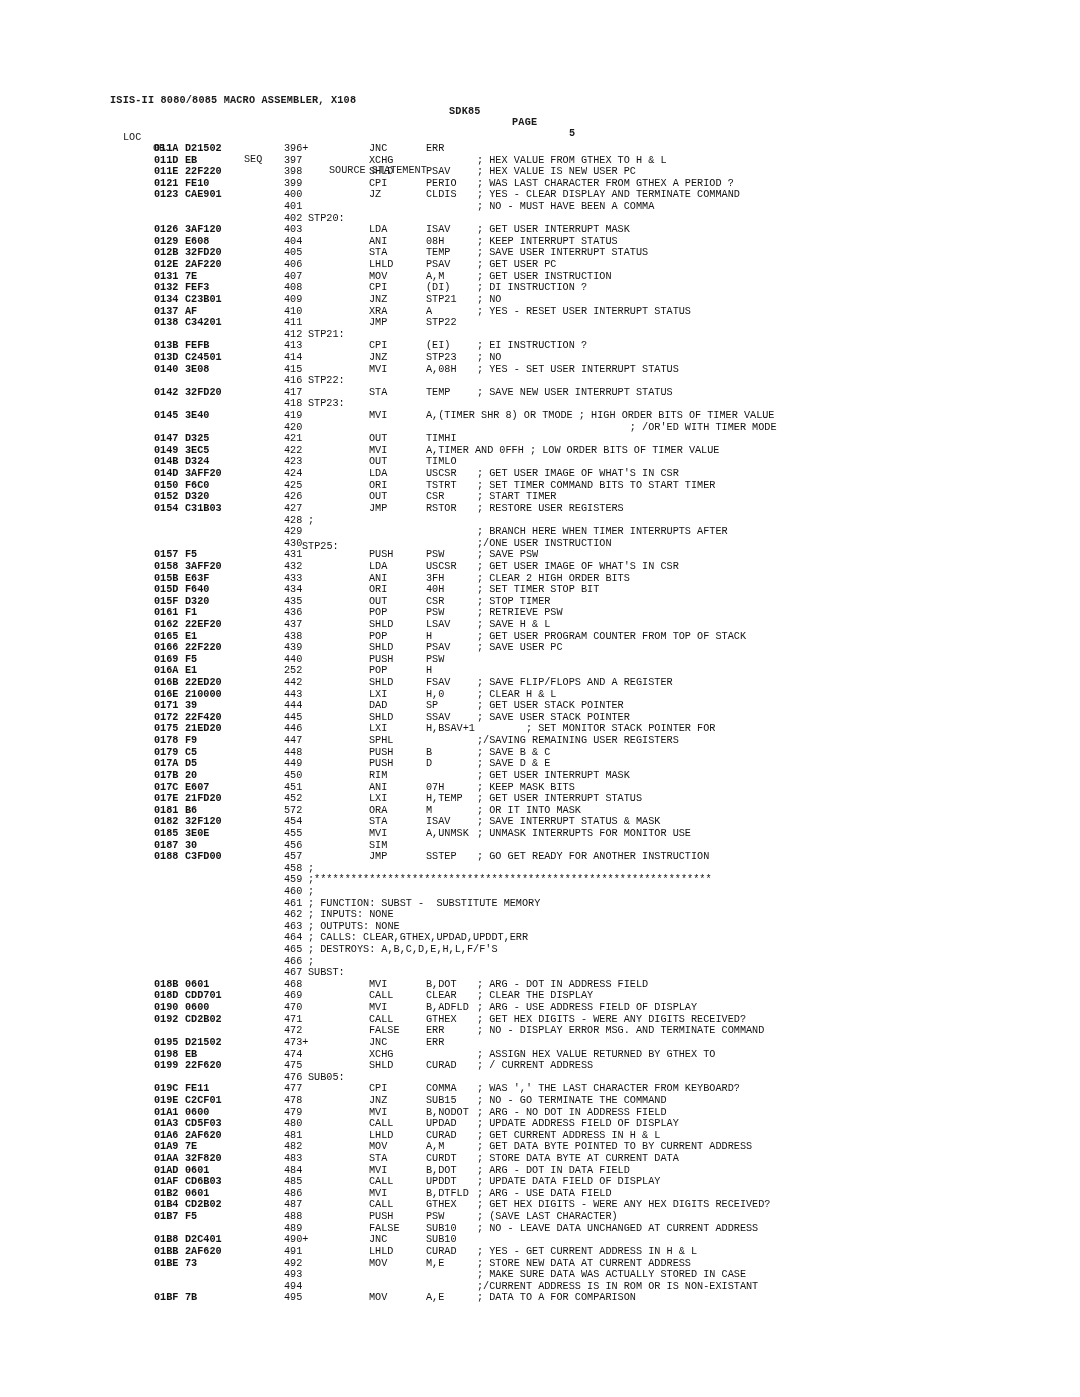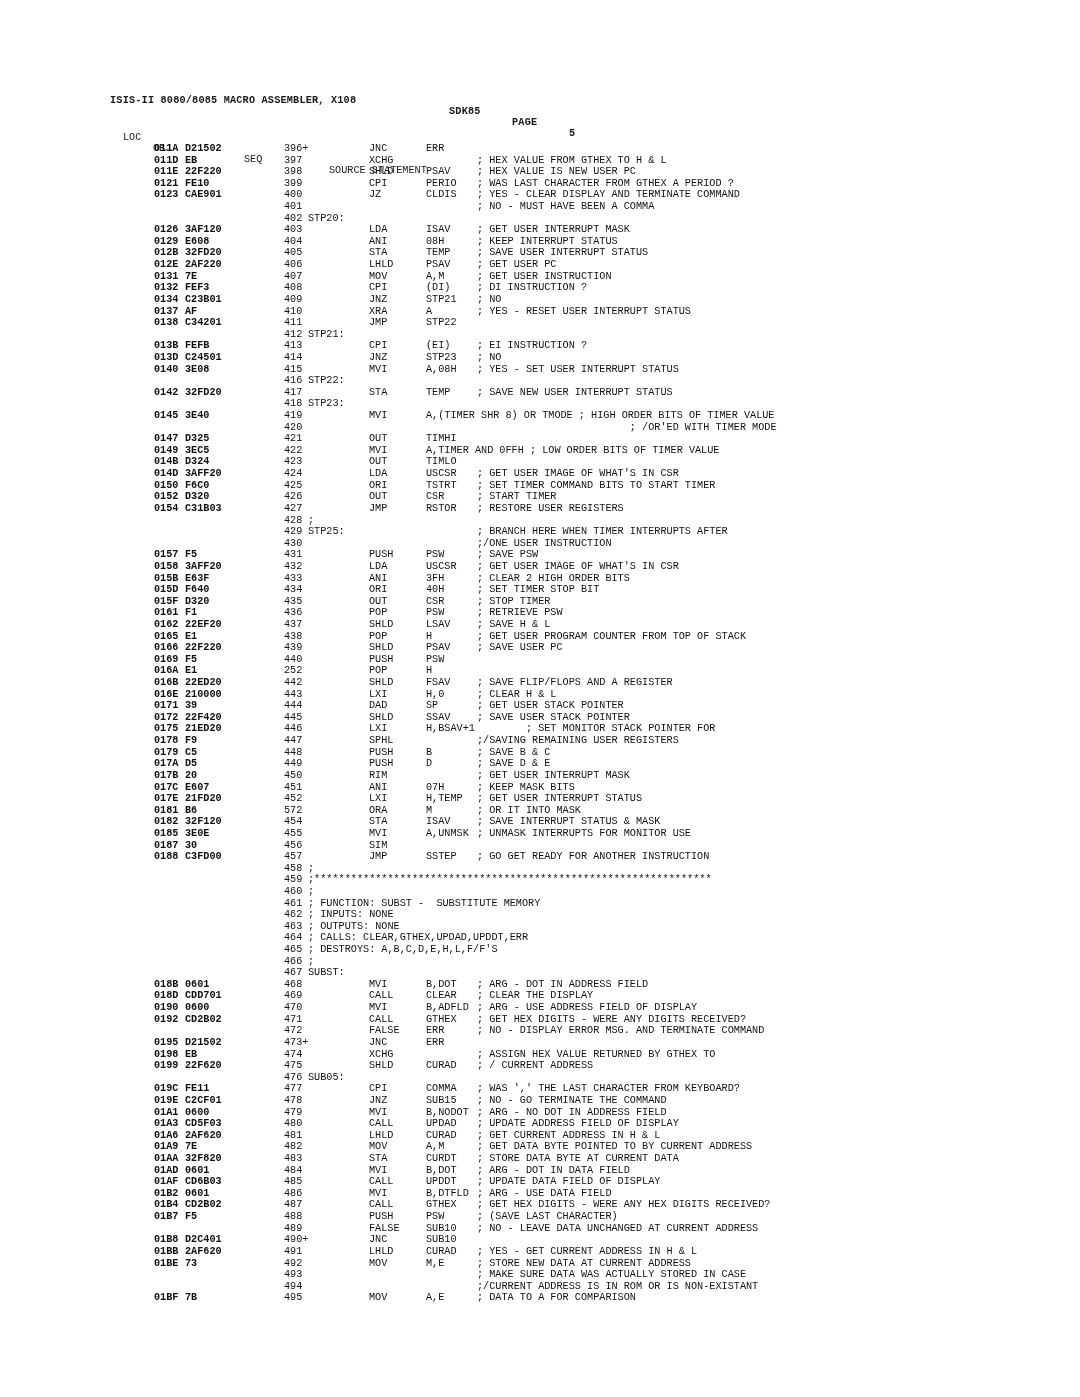"STP25:" .lbl { left: 277px -> 271px; margin-top: none -> 15px }
